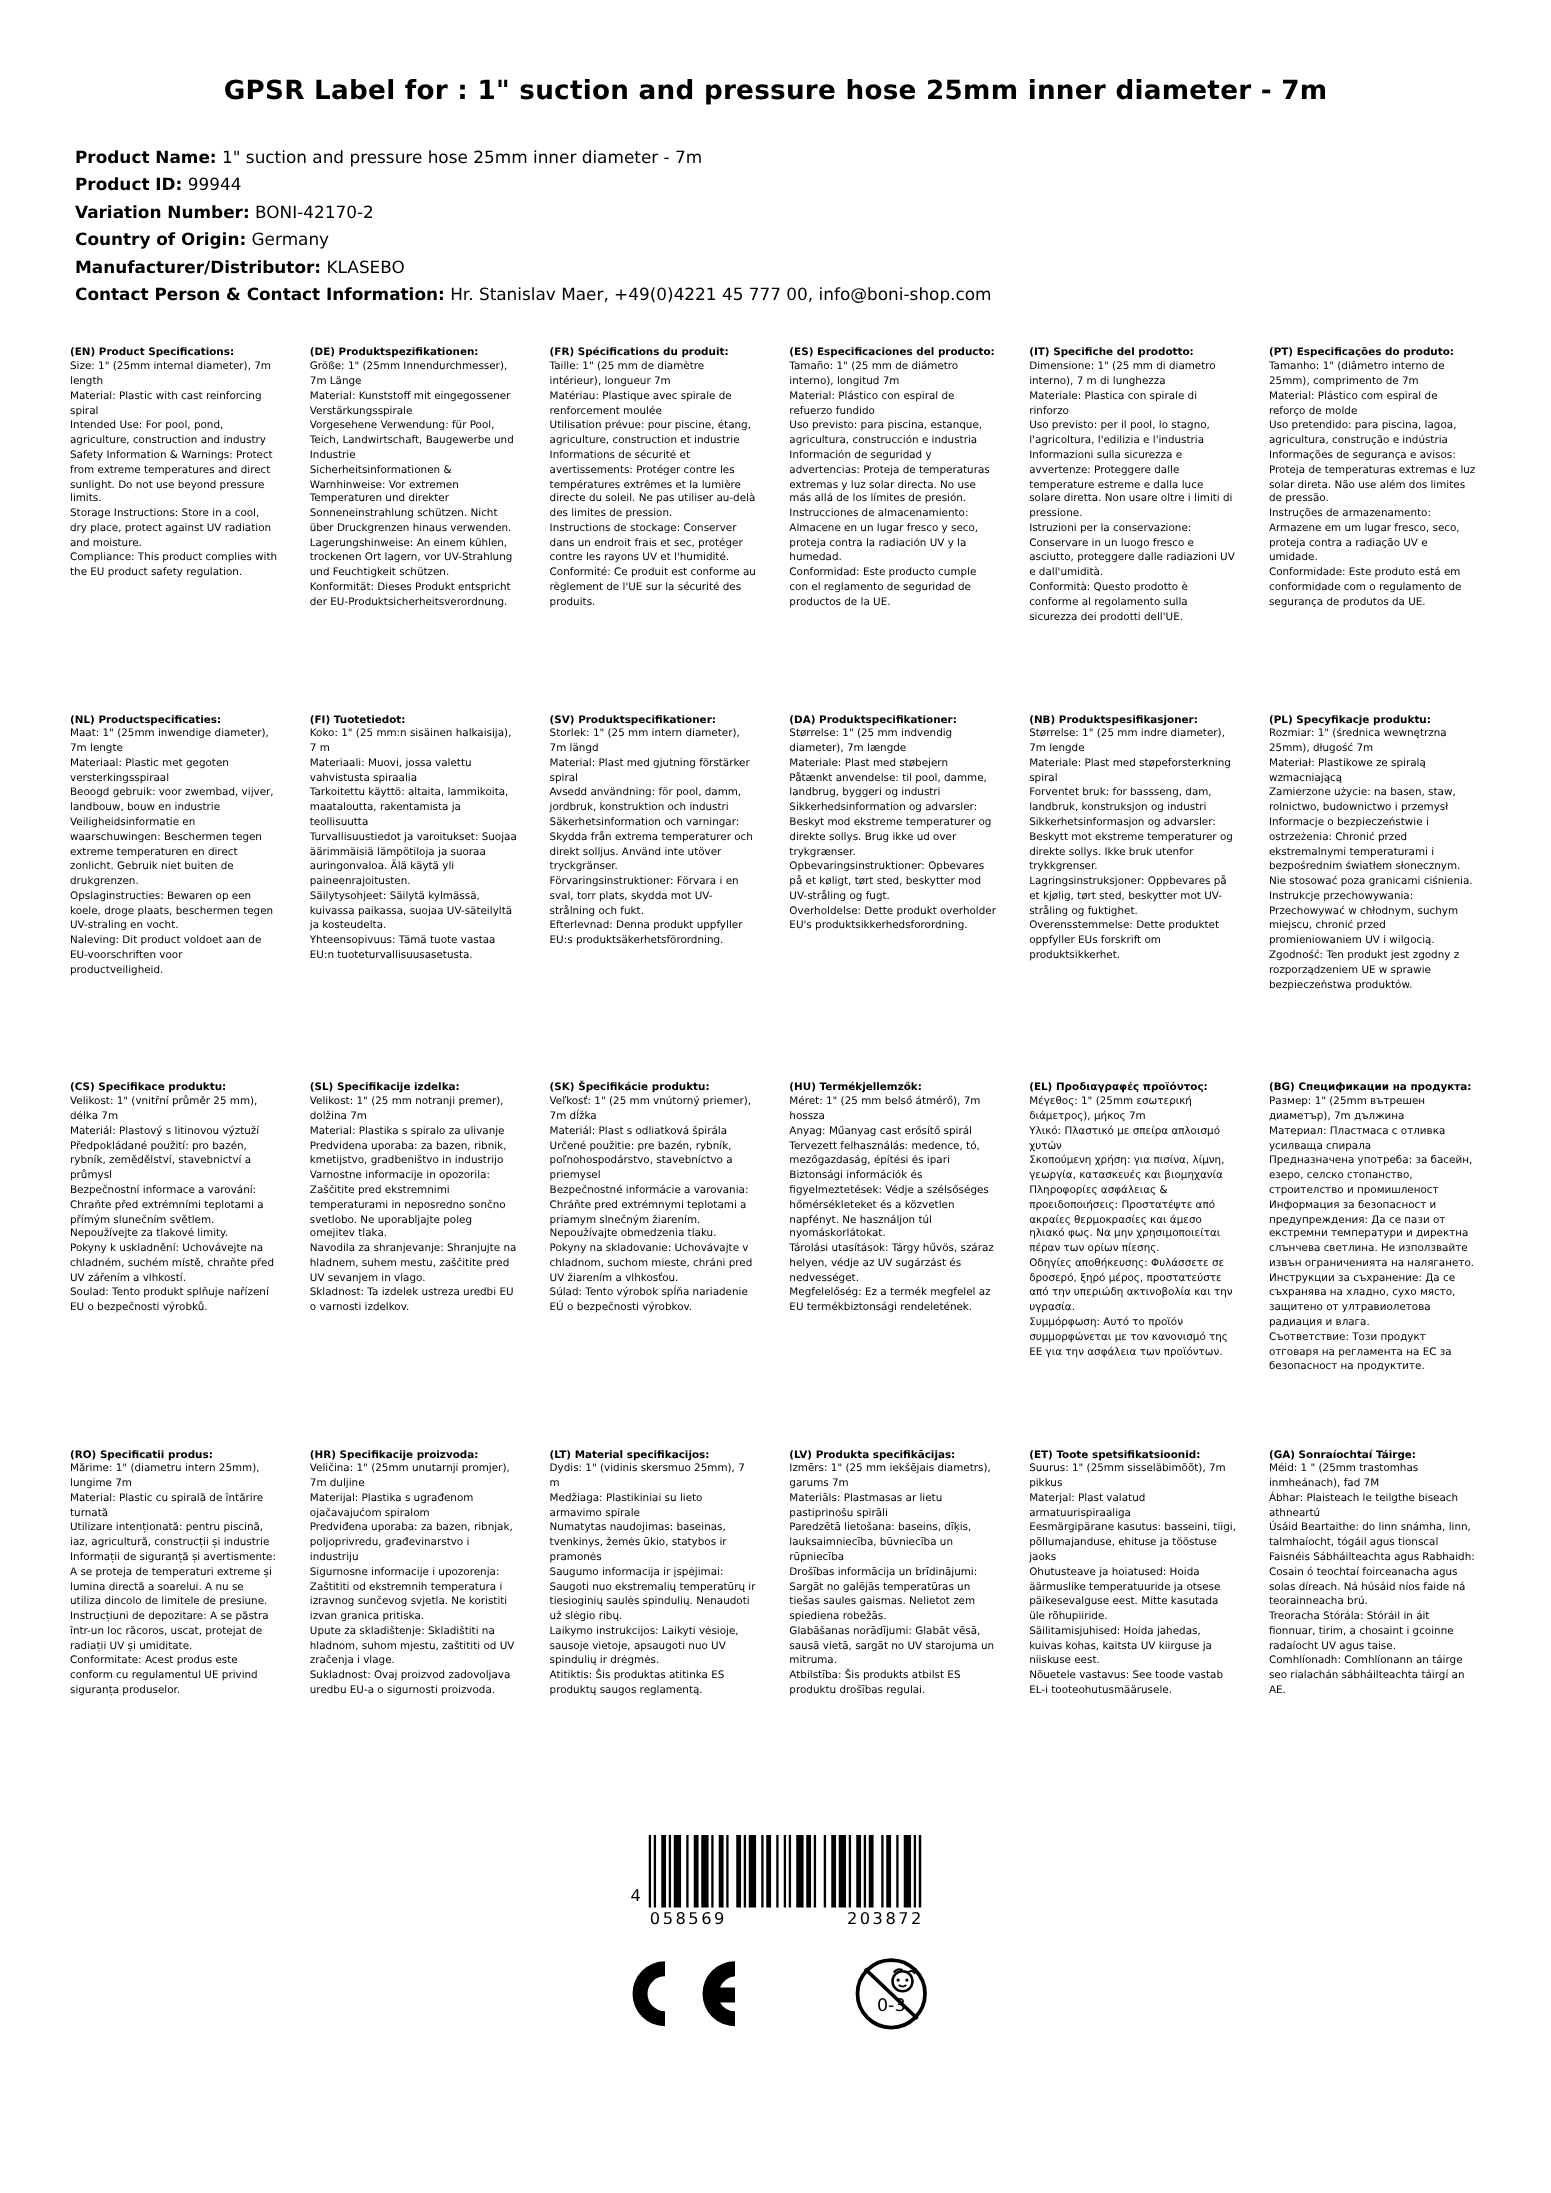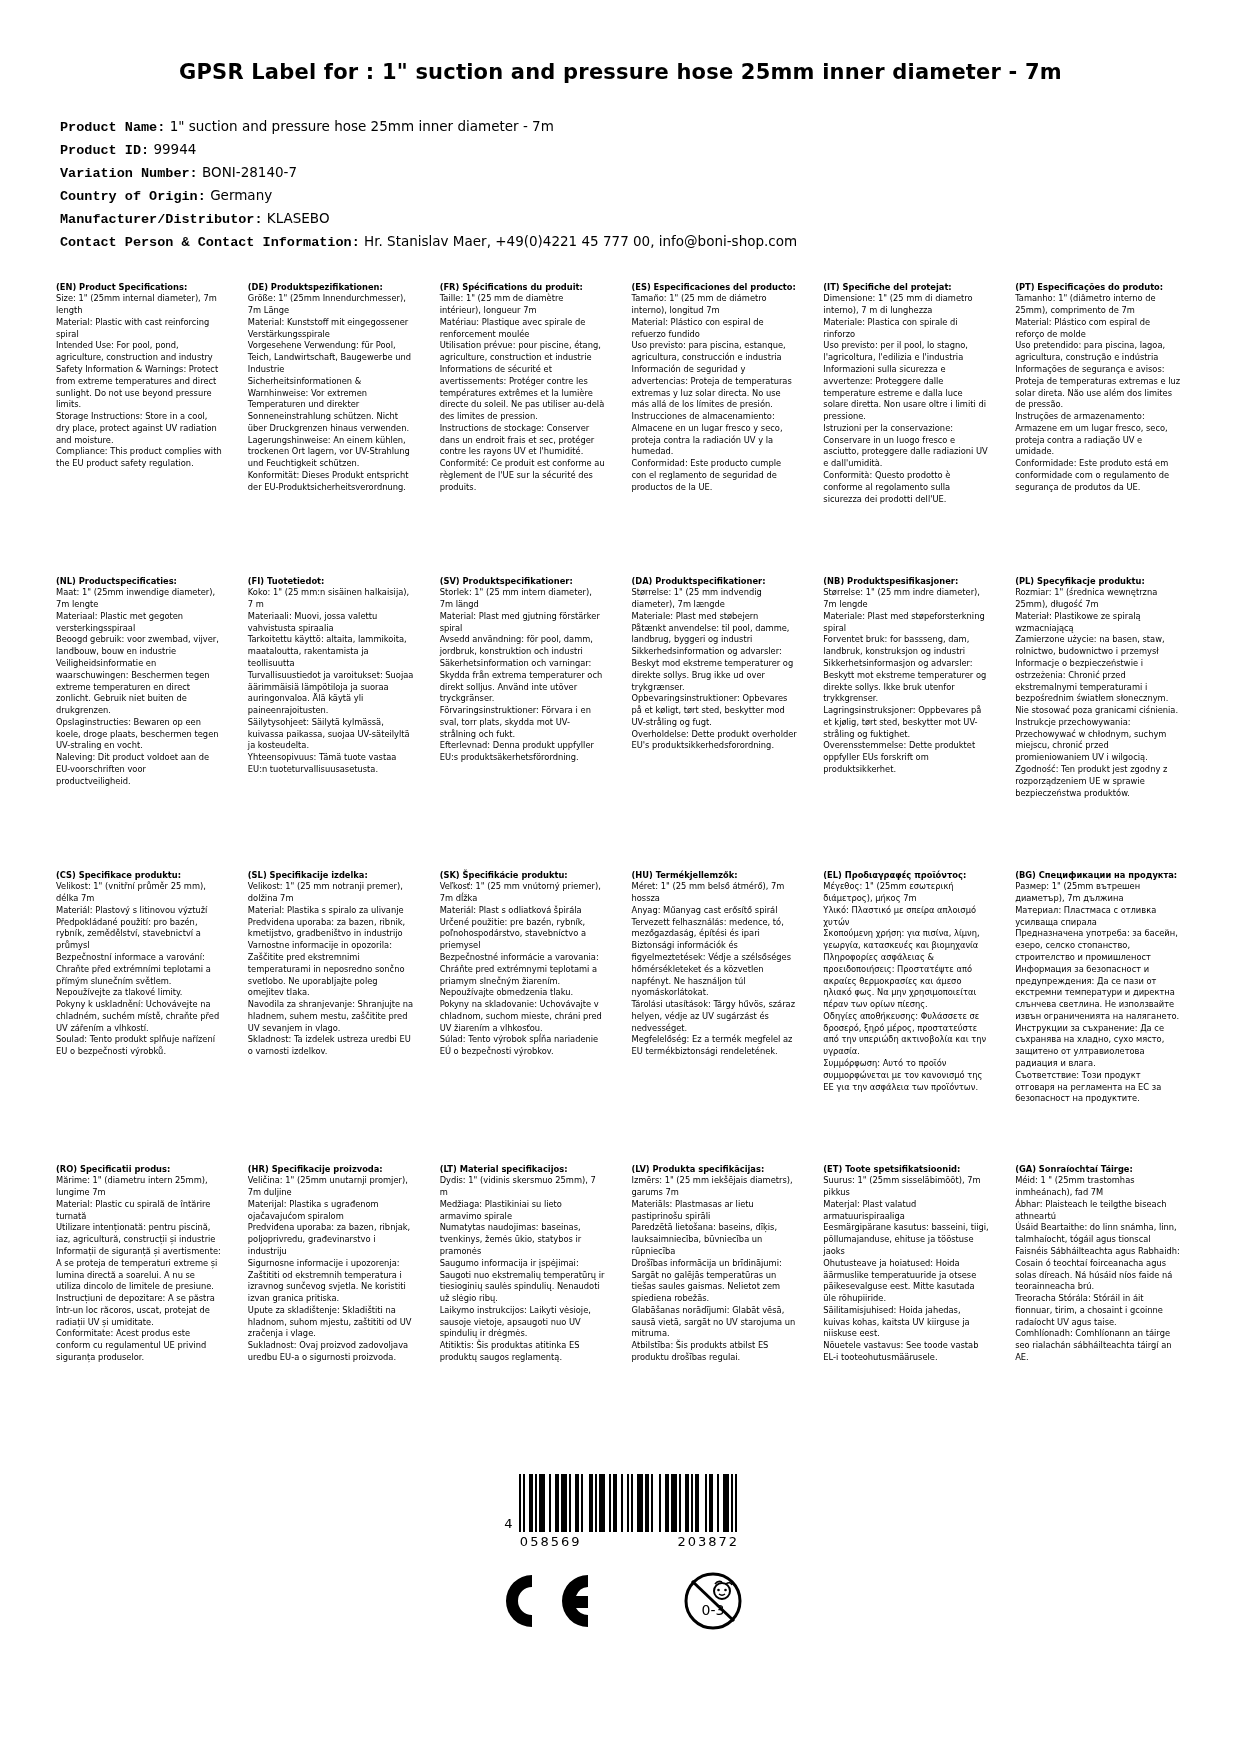"Product Name:" .meta .lbl { font-family: Liberation Mono, monospace -> none }
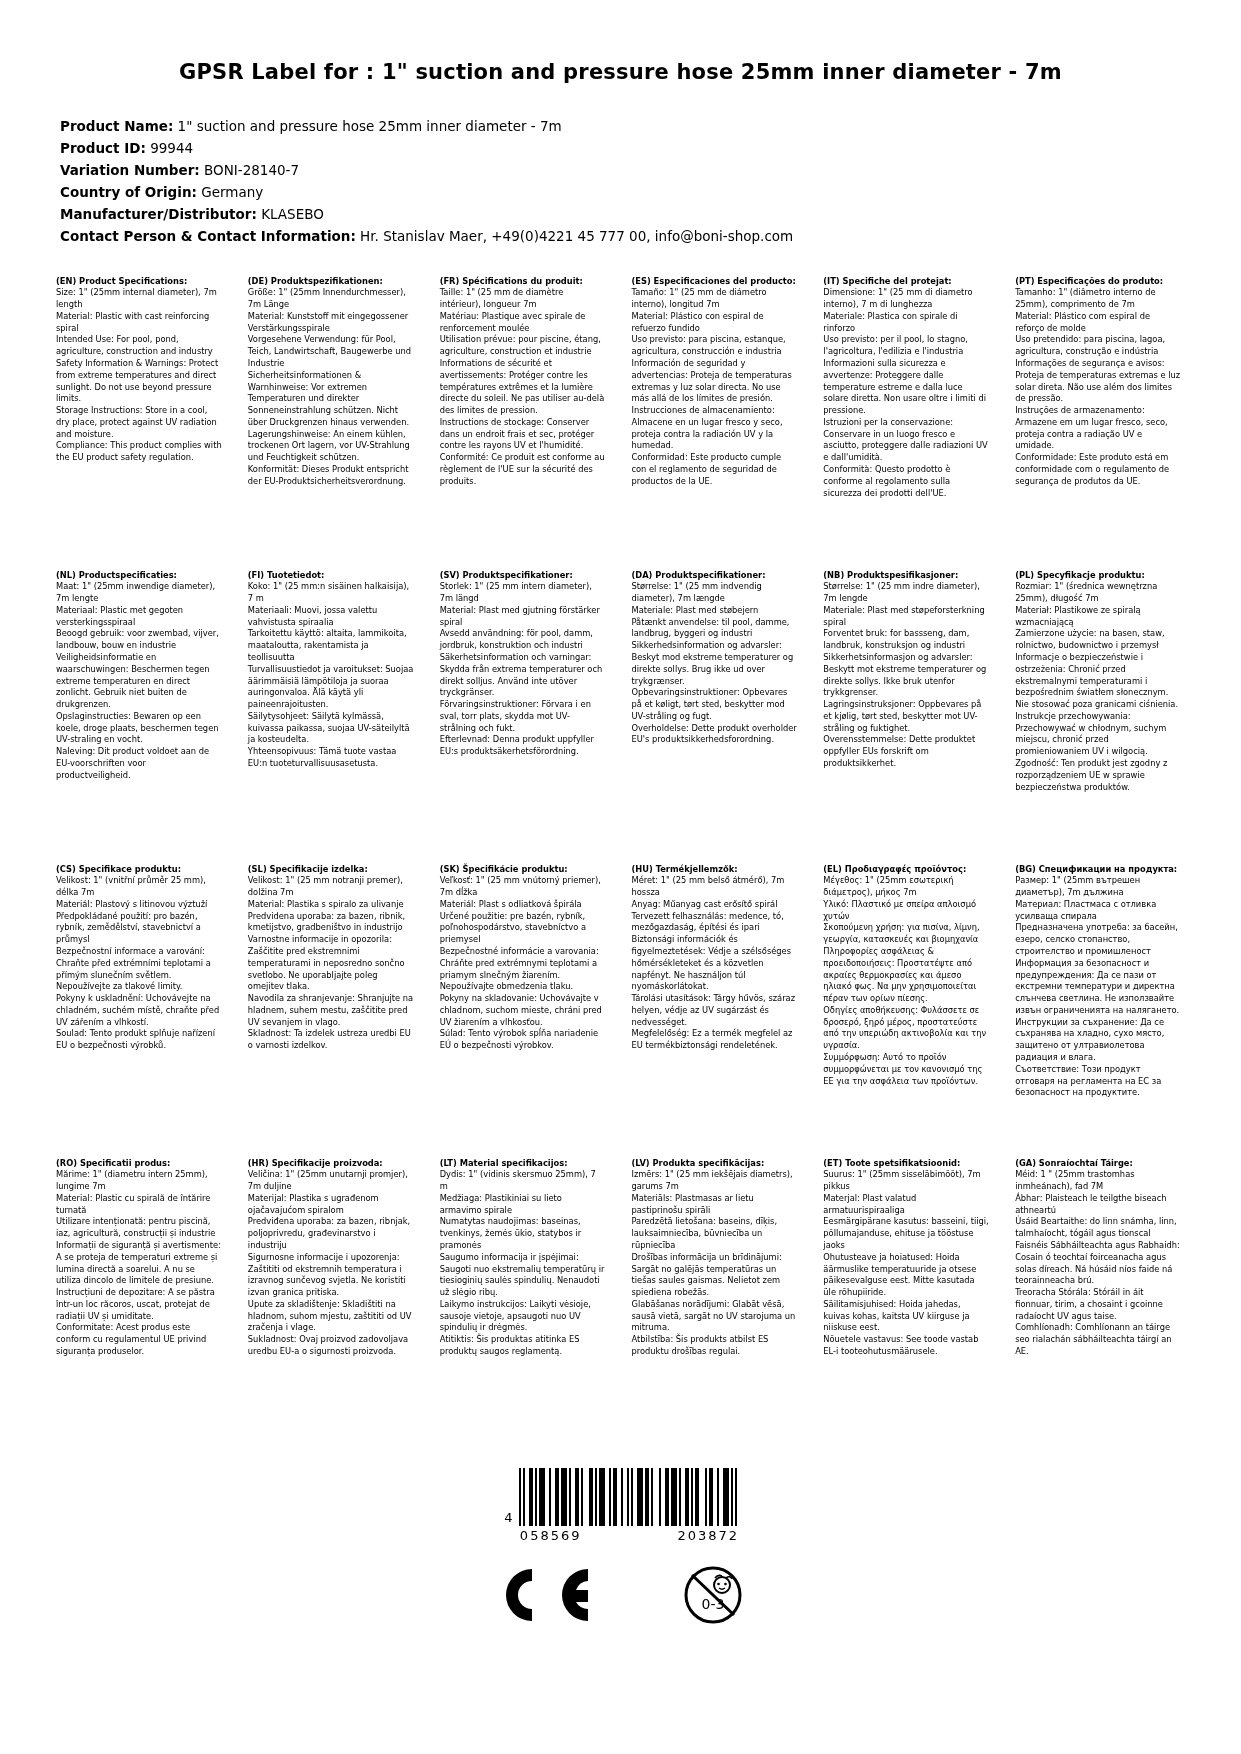"BONI-28140-7" span.val { text: BONI-28140-7 -> BONI-42170-2 }
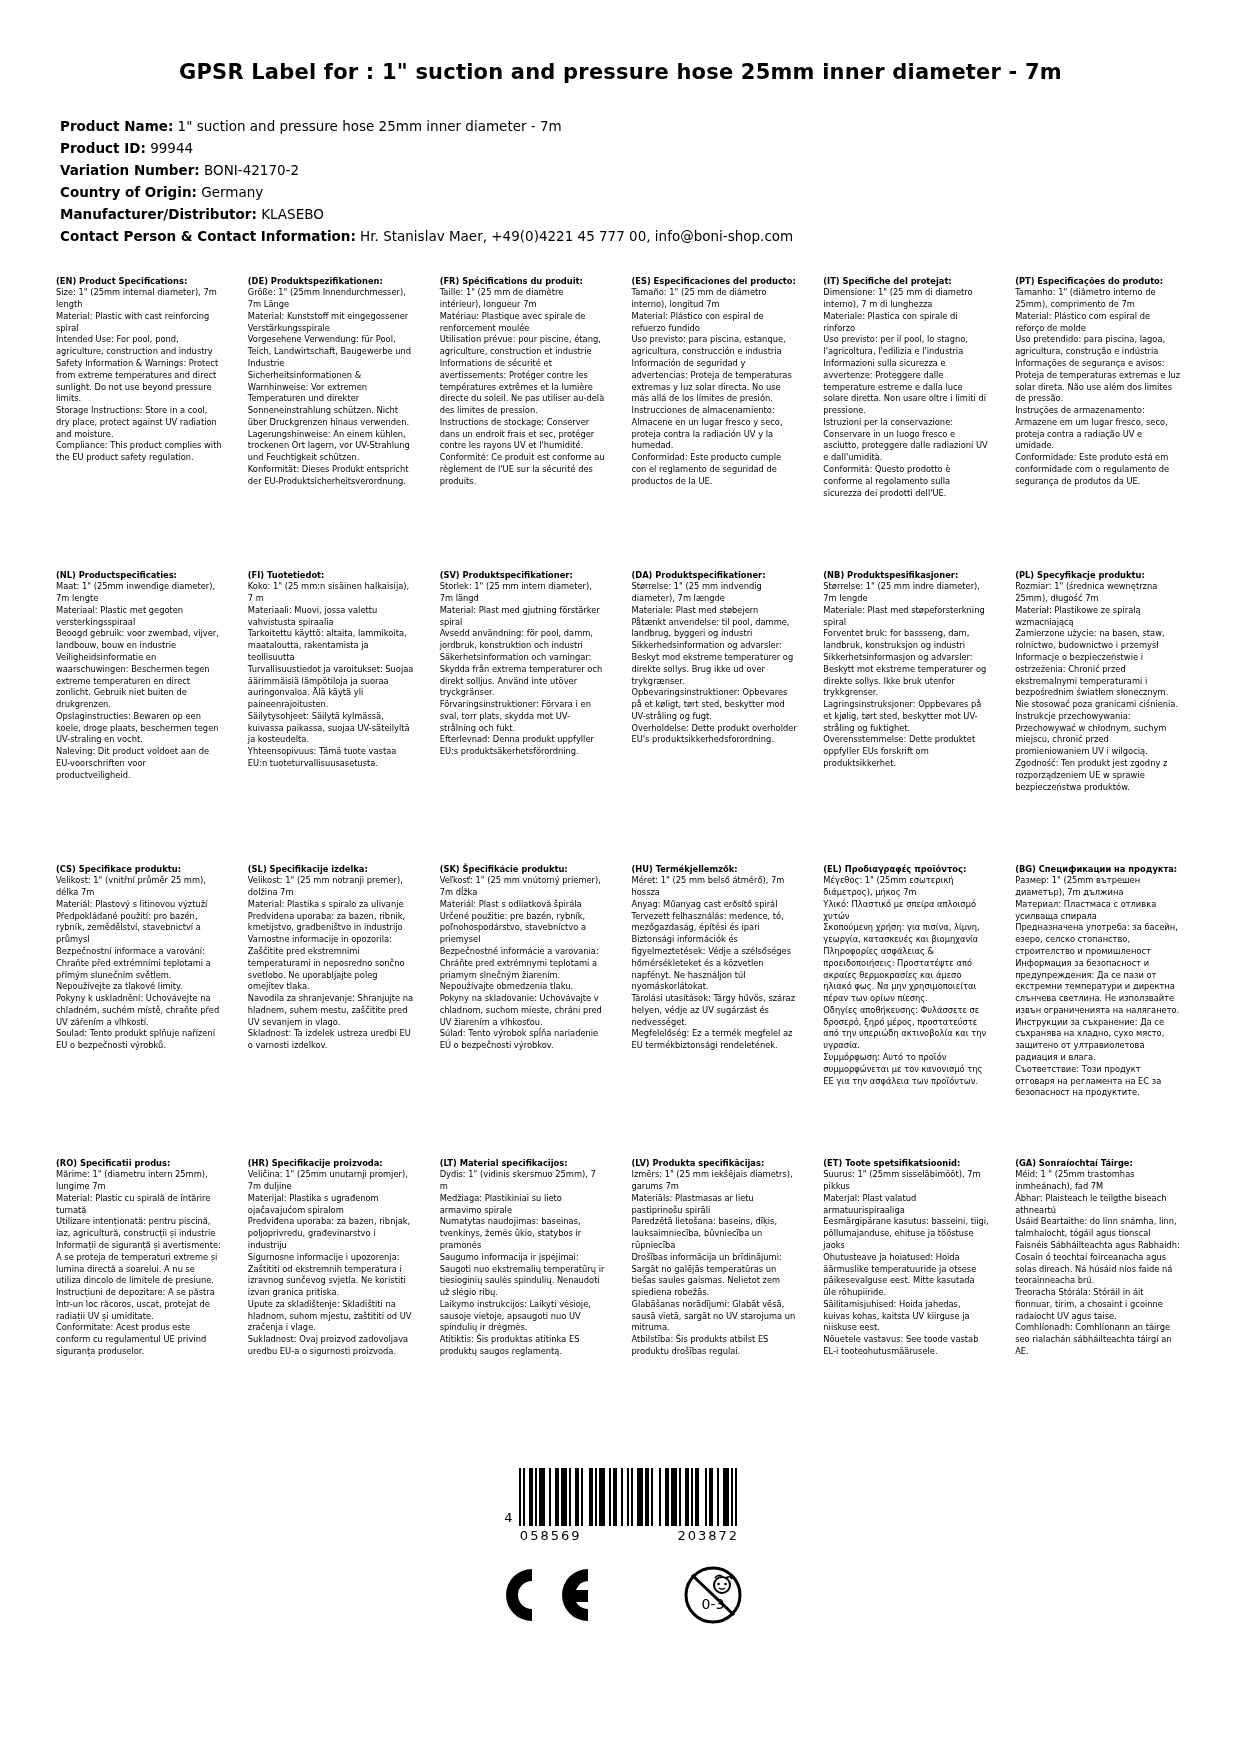"(IT) Specifiche del protejat:" span.head { text: protejat -> prodotto }
